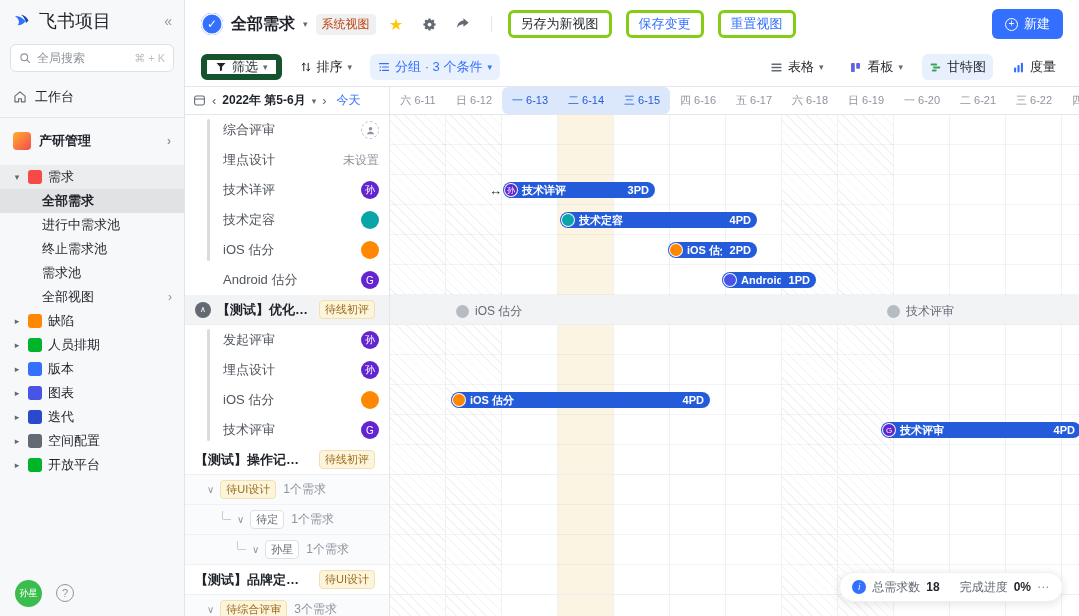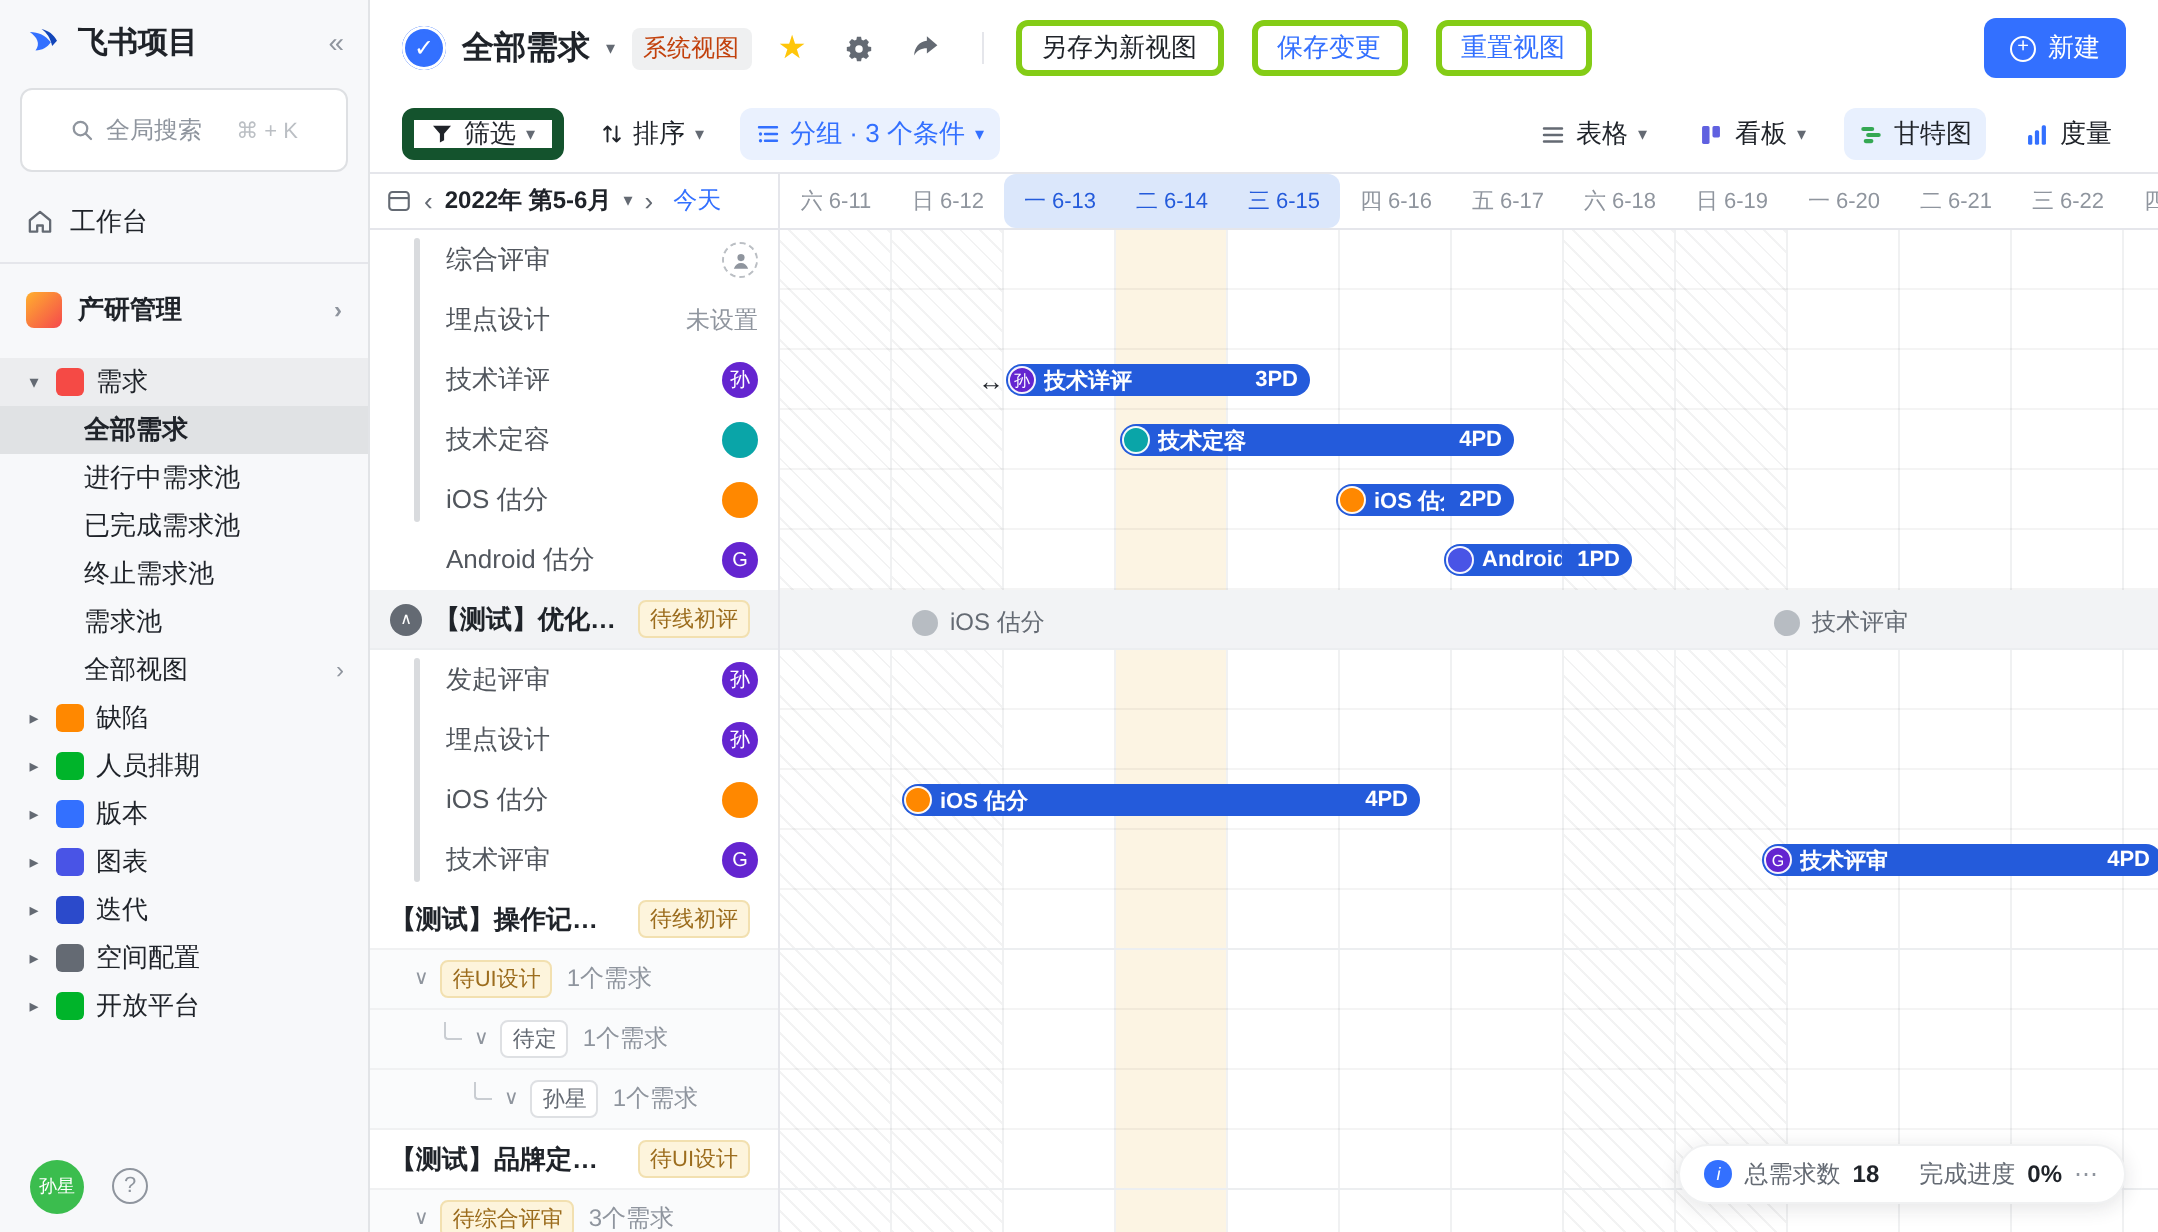"飞书项目" .sb-title { font-size: 15px -> 18px; font-weight: 700 -> 400 }
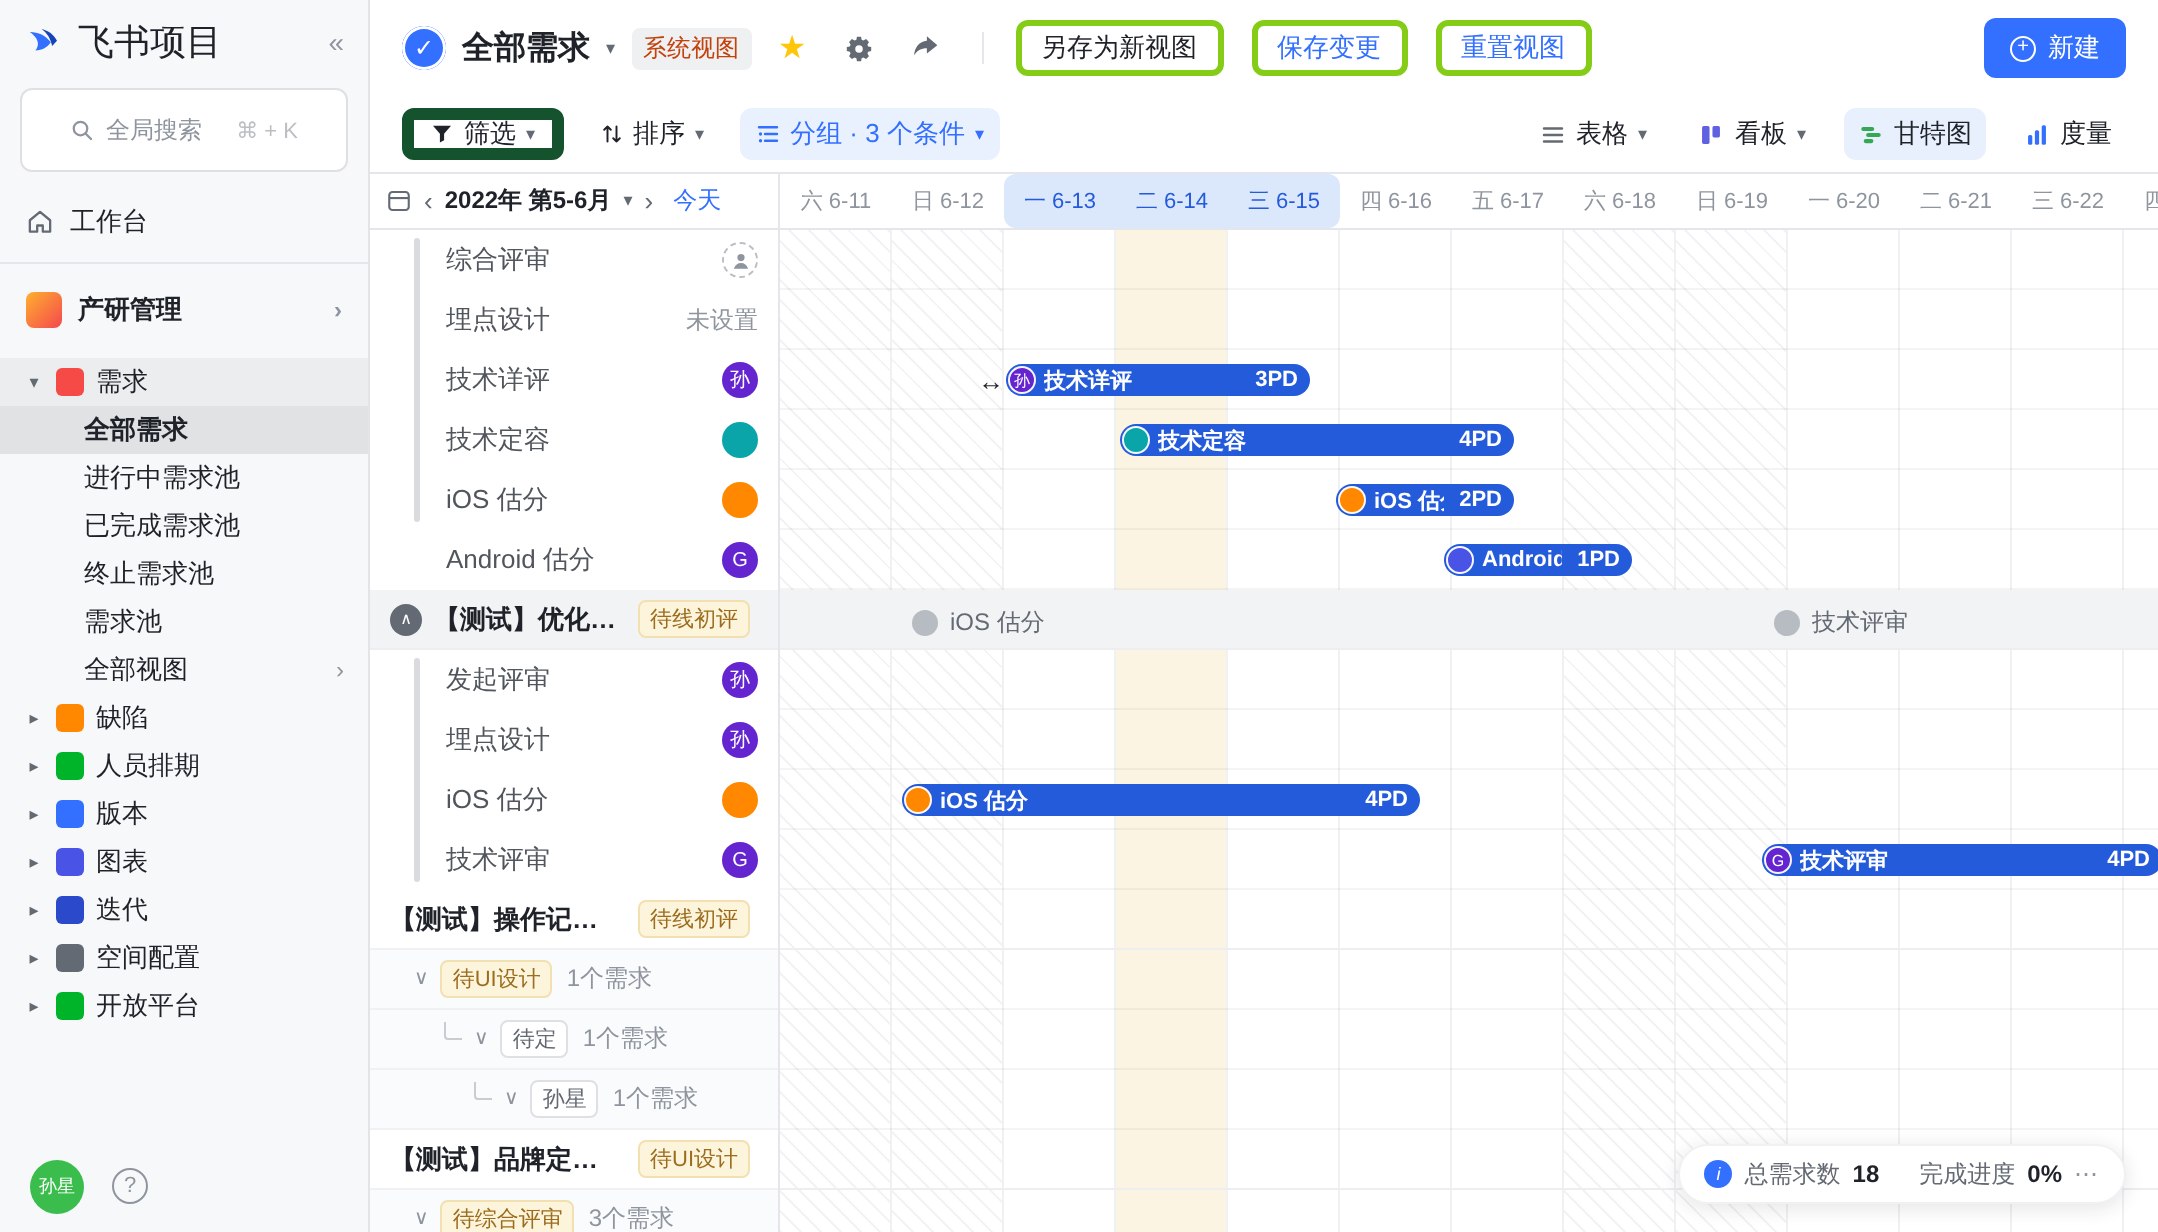"全局搜索" .sb-search { height: 42px -> 28px; padding: 0 24px -> 0 8px }
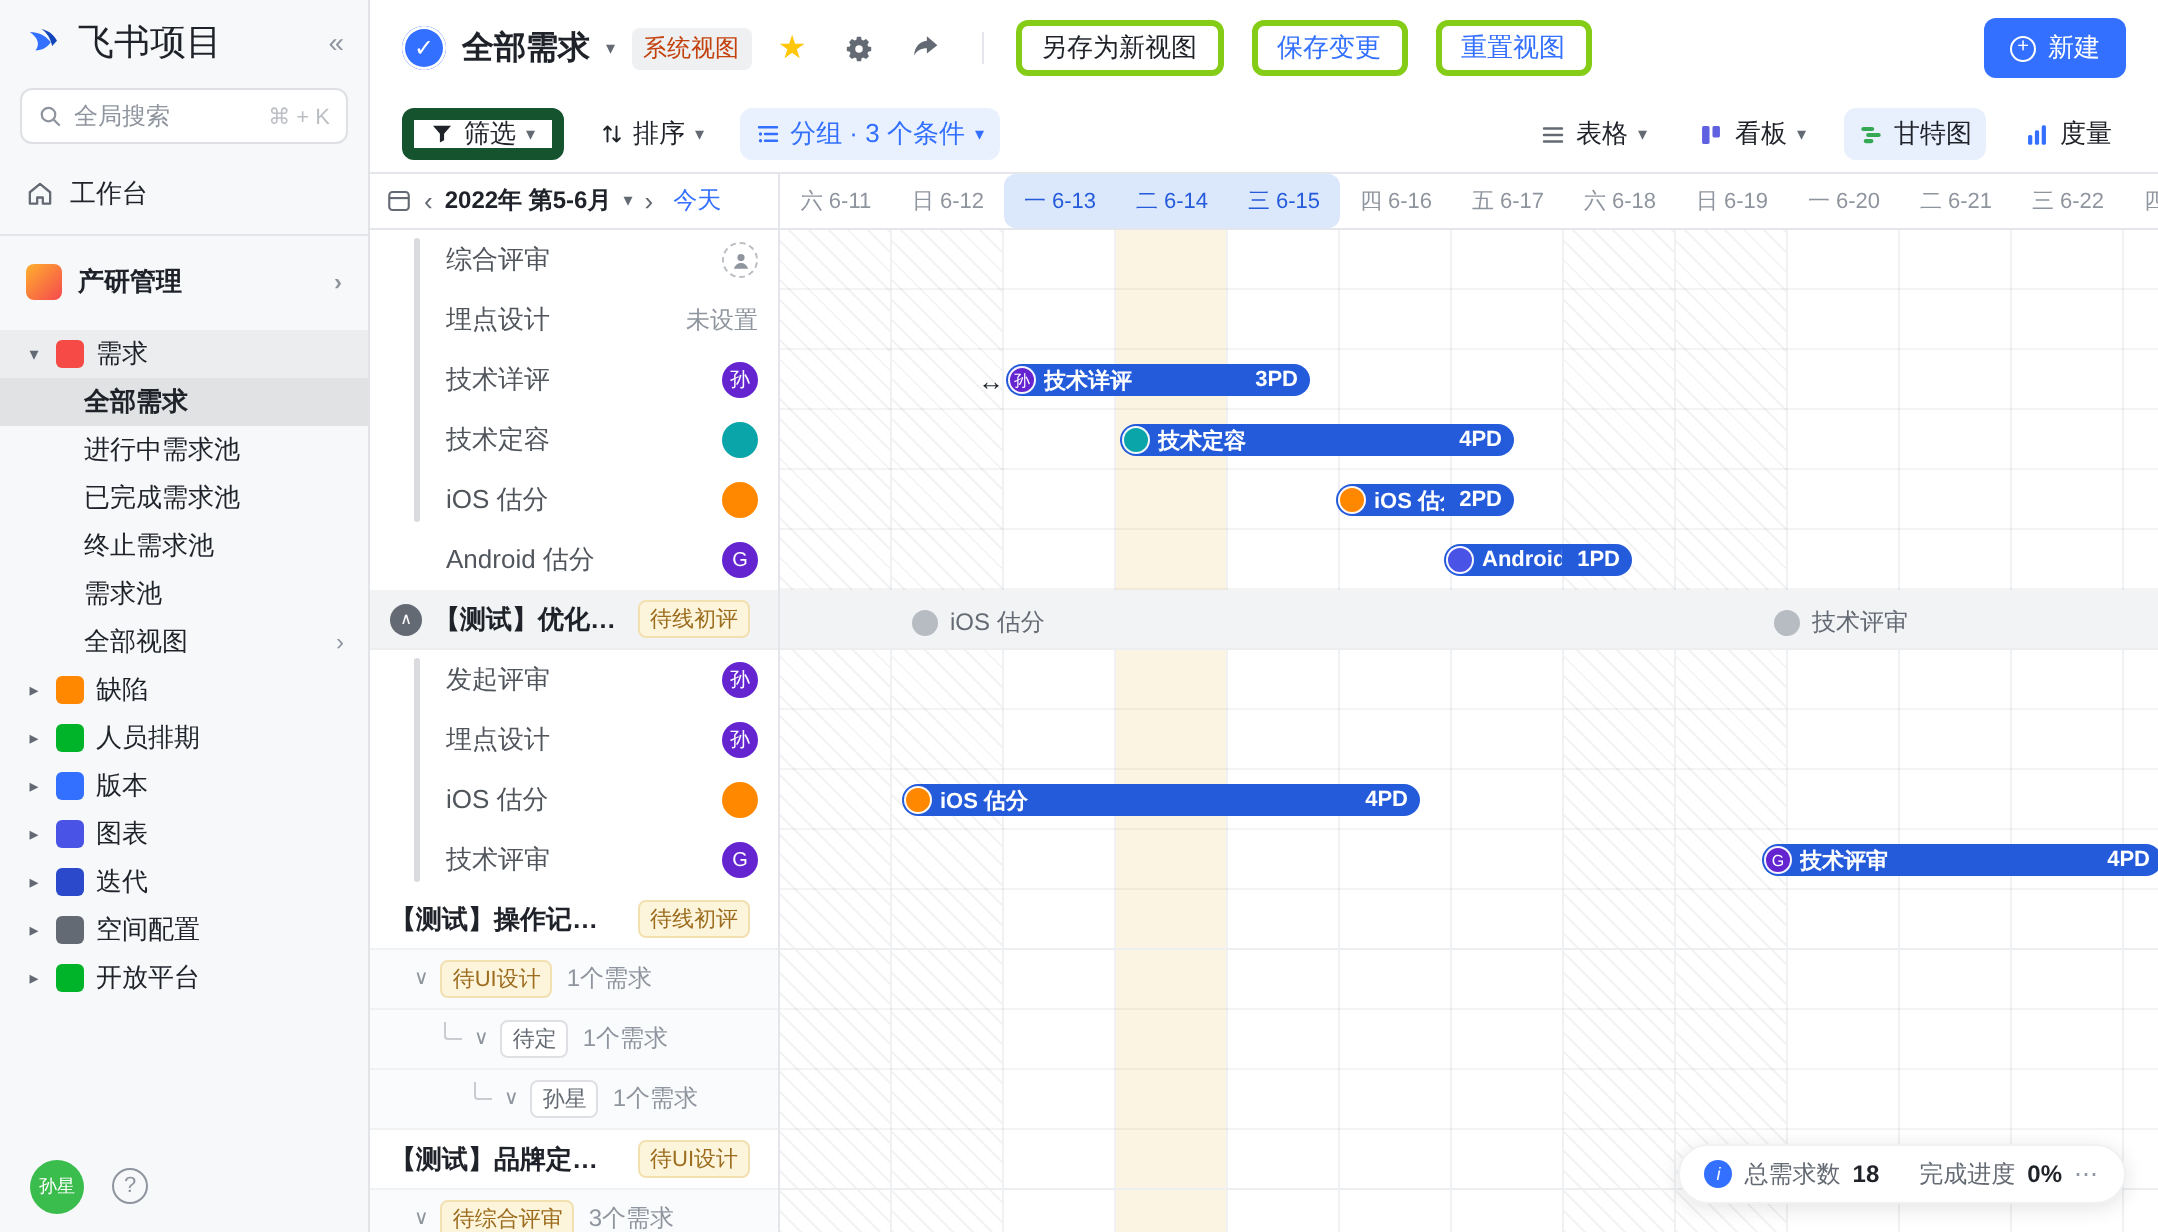"已完成需求池" div.tree-row { html: <div> <span>已完成需求池</span> </div> -> none }
